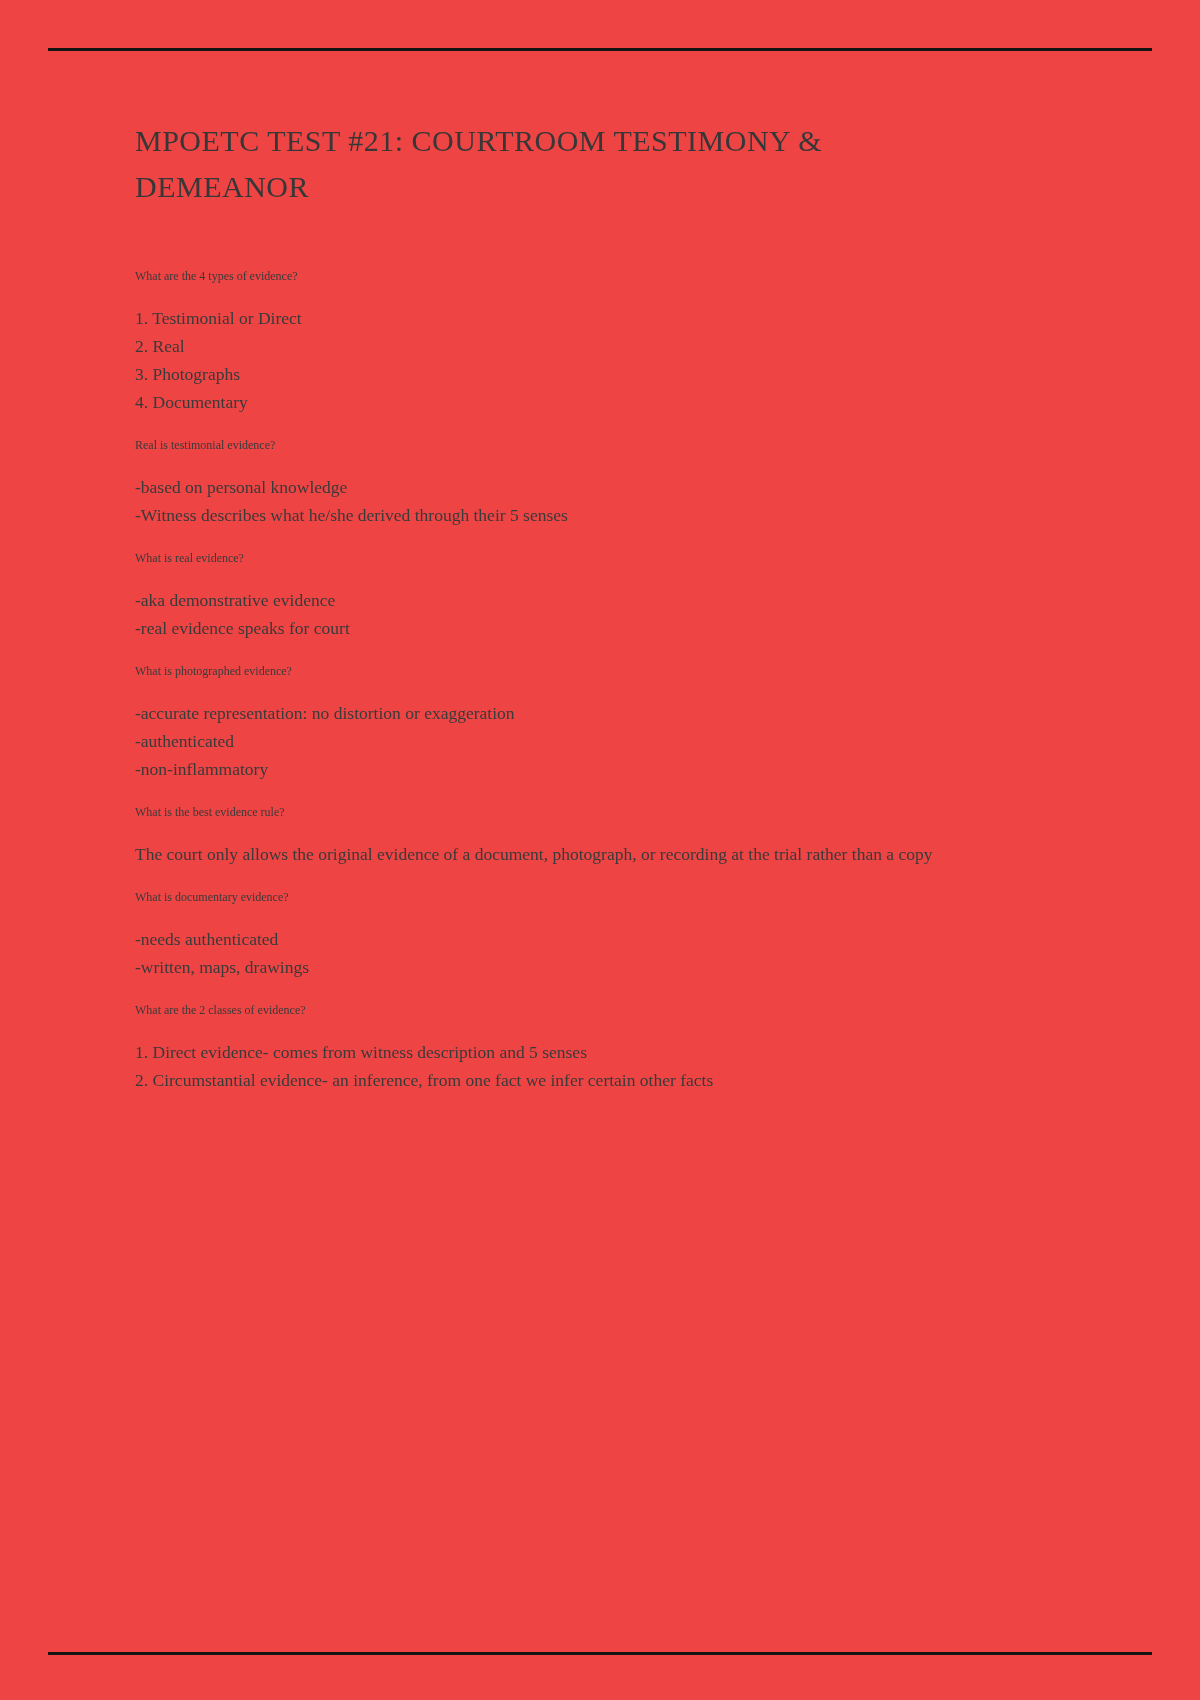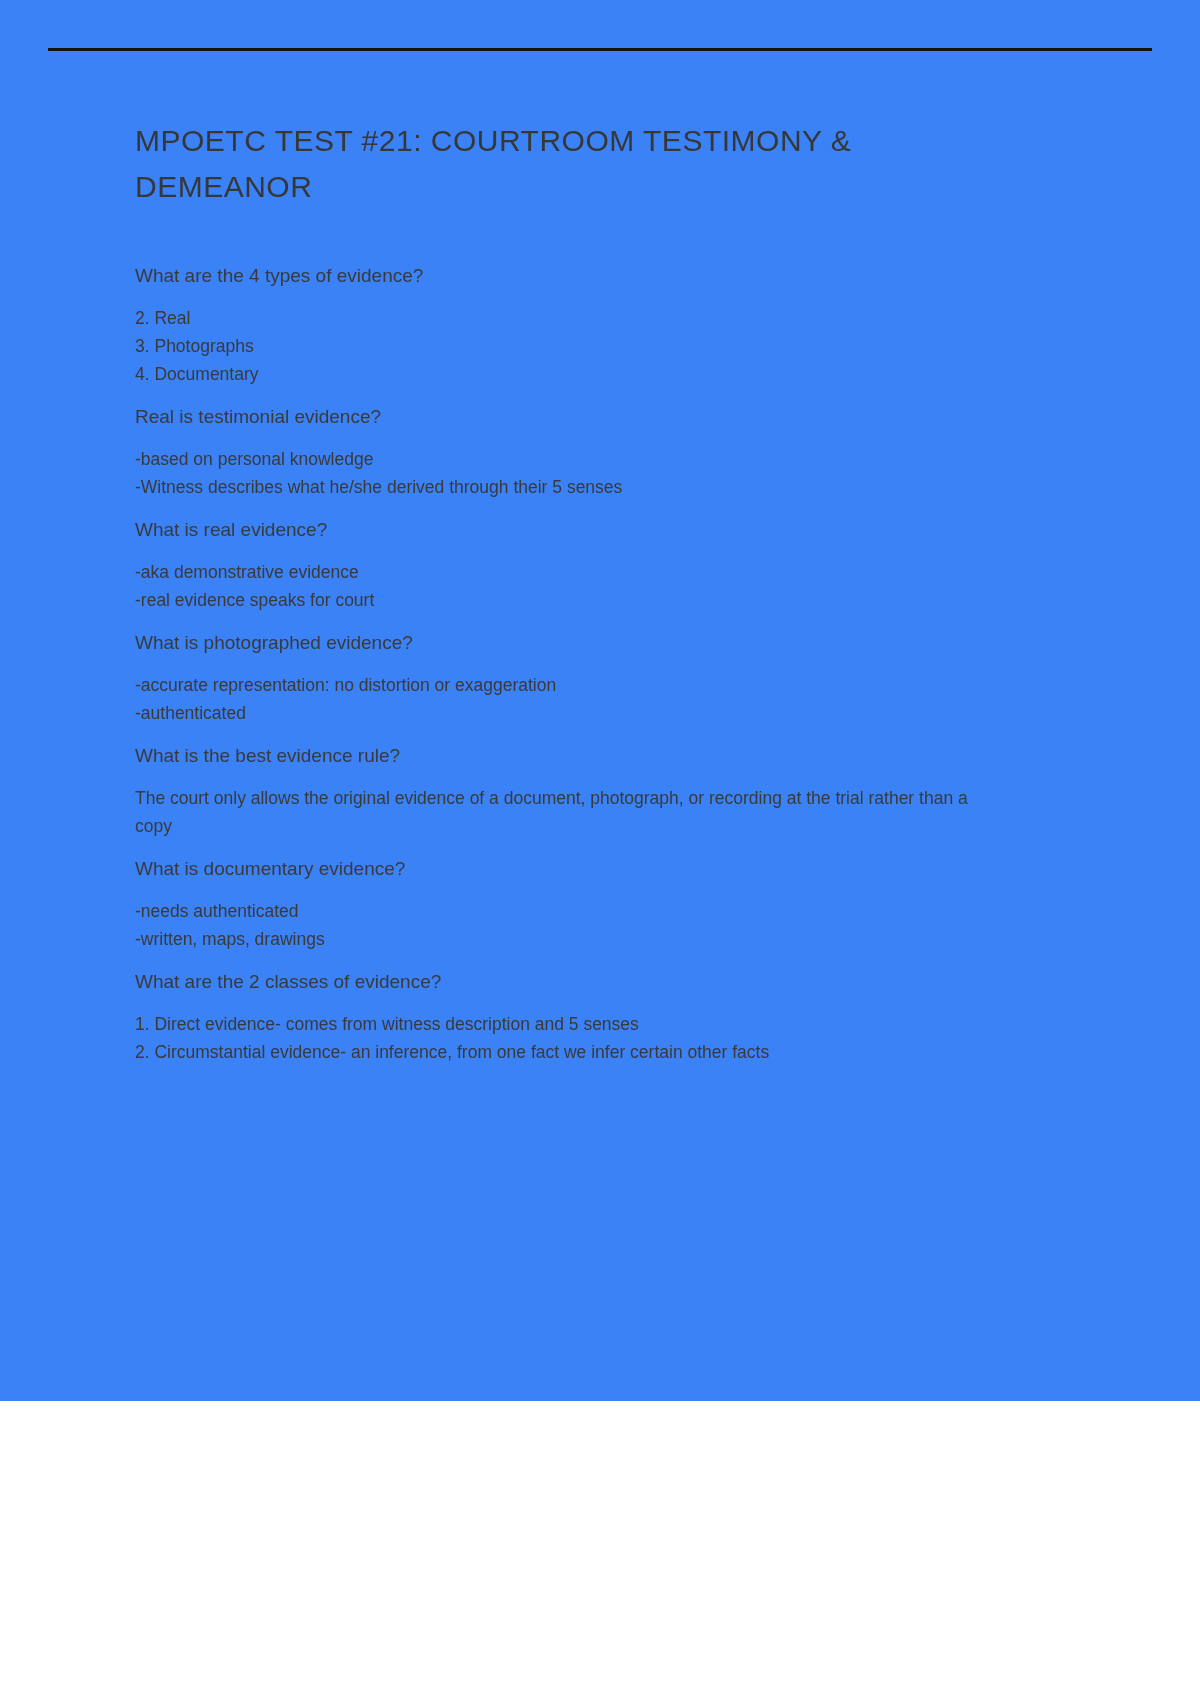"MPOETC TEST #21: COURTROOM TESTIMONY" .page { background: #3b82f6 -> #ef4444; font-family: Liberation Sans, sans-serif -> Liberation Serif, serif; height: 1401px -> 1700px }
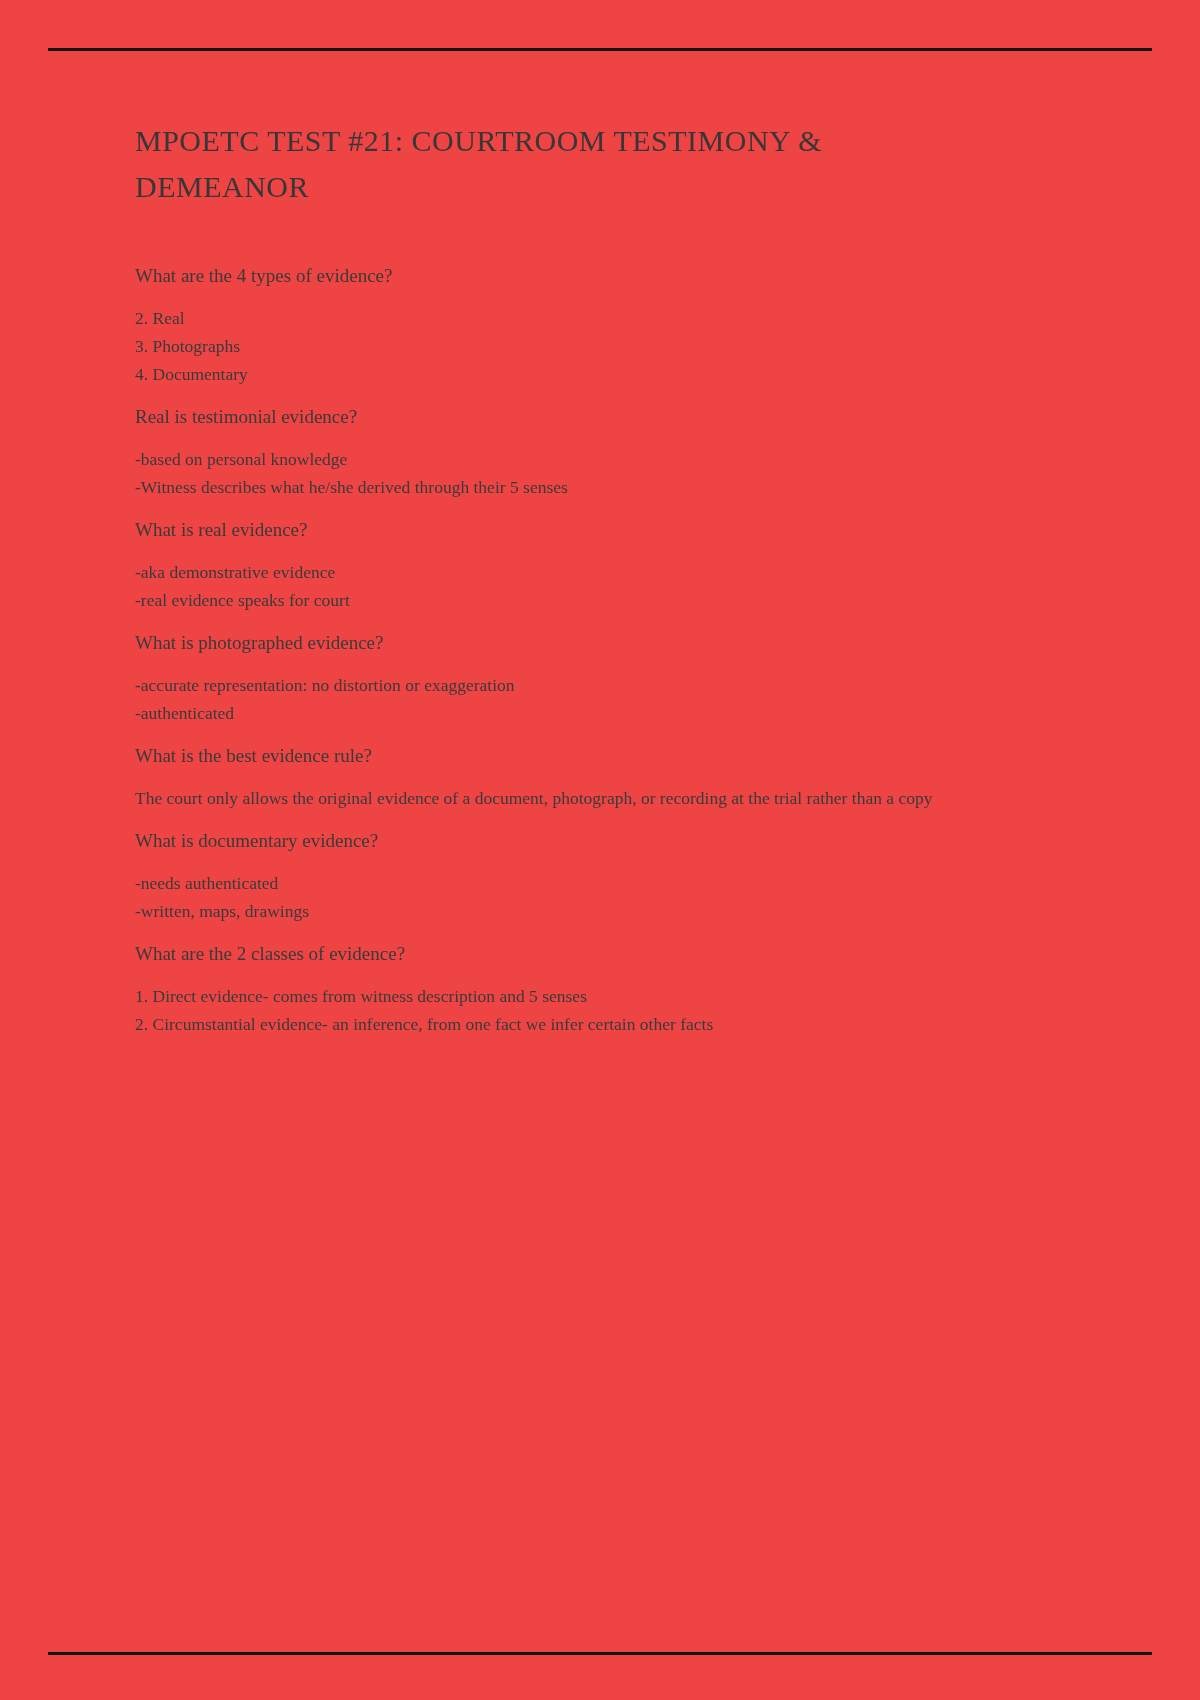"What are the 4 types" .question { font-size: 19px -> 12px }
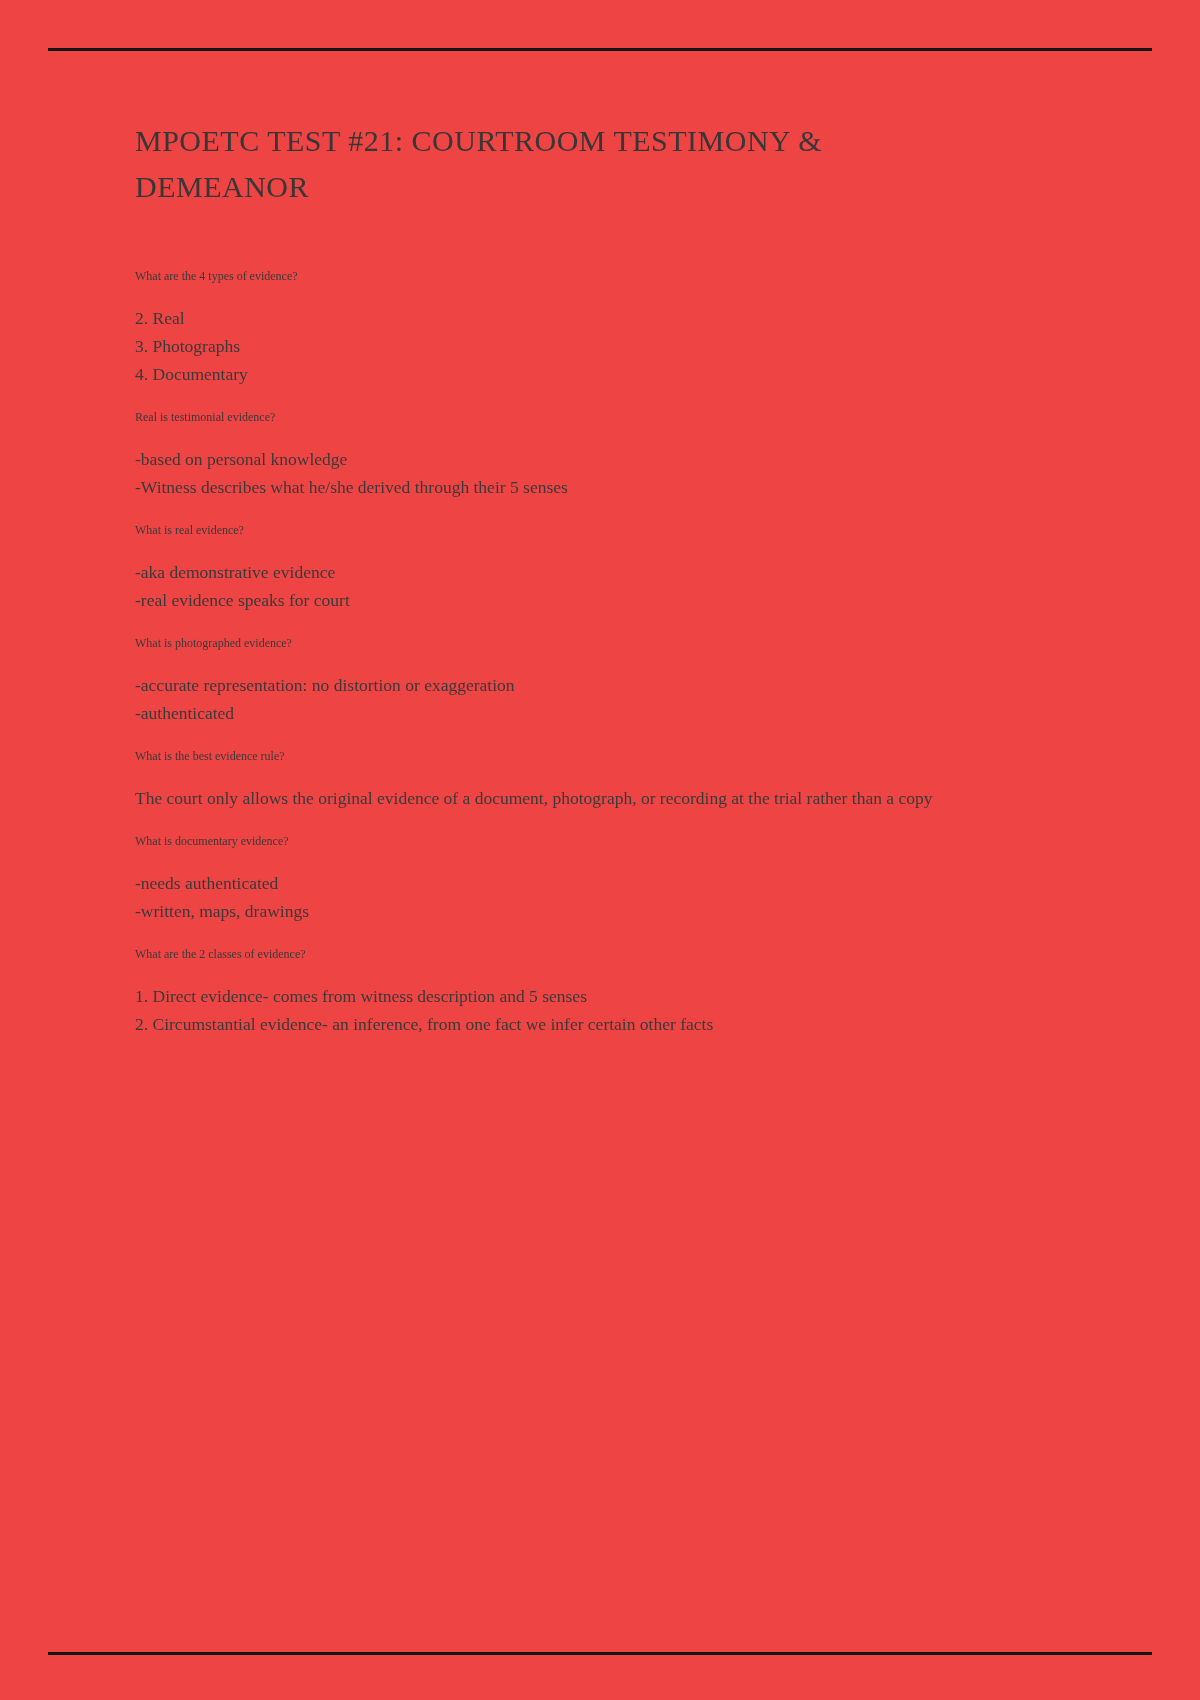"1. Testimonial or Direct" div.answer-line { html: none -> <div>1. Testimonial or Direct</div> }
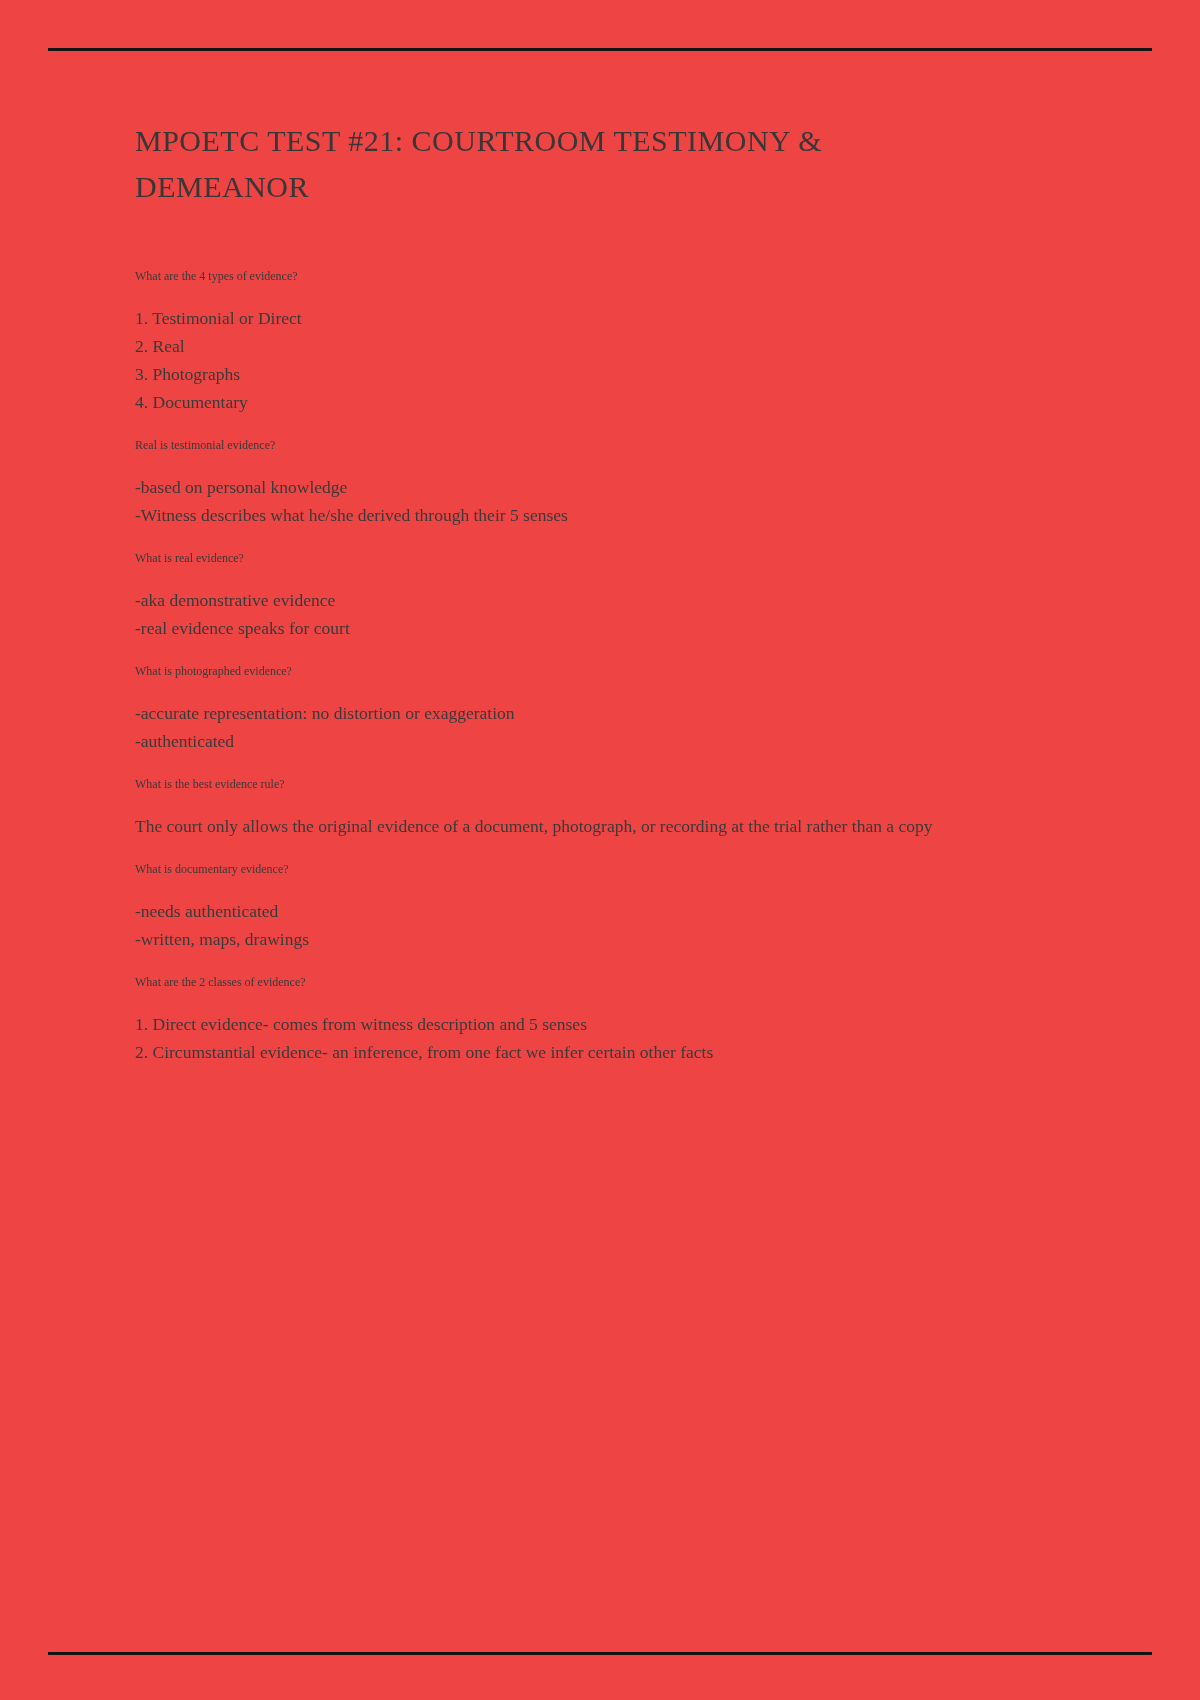"-non-inflammatory" div.answer-line { html: none -> <div>-non-inflammatory</div> }
